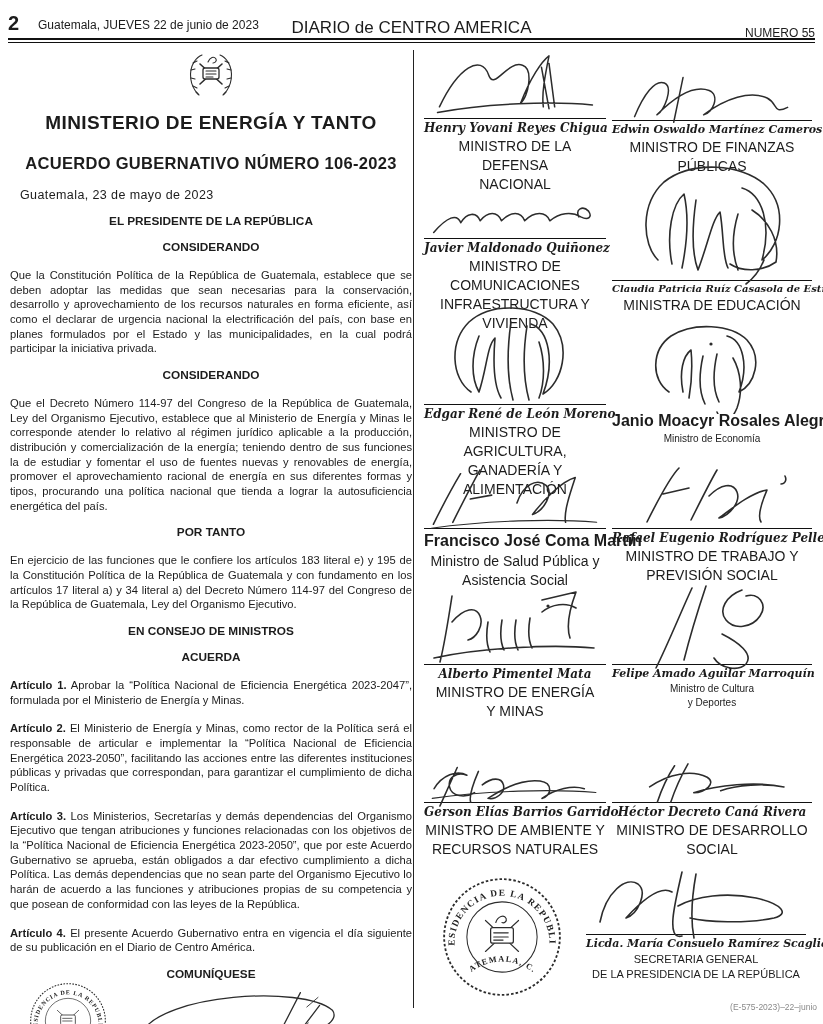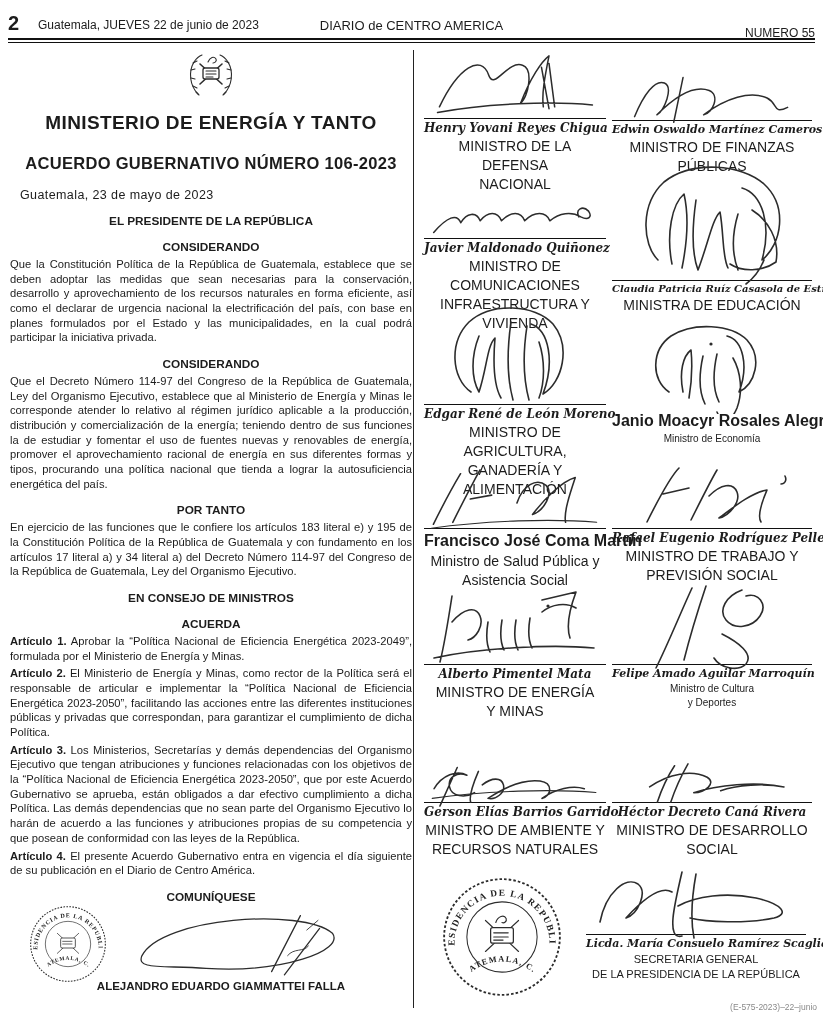"DIARIO de CENTRO AMERICA" .paper { font-size: 13px -> 17px }
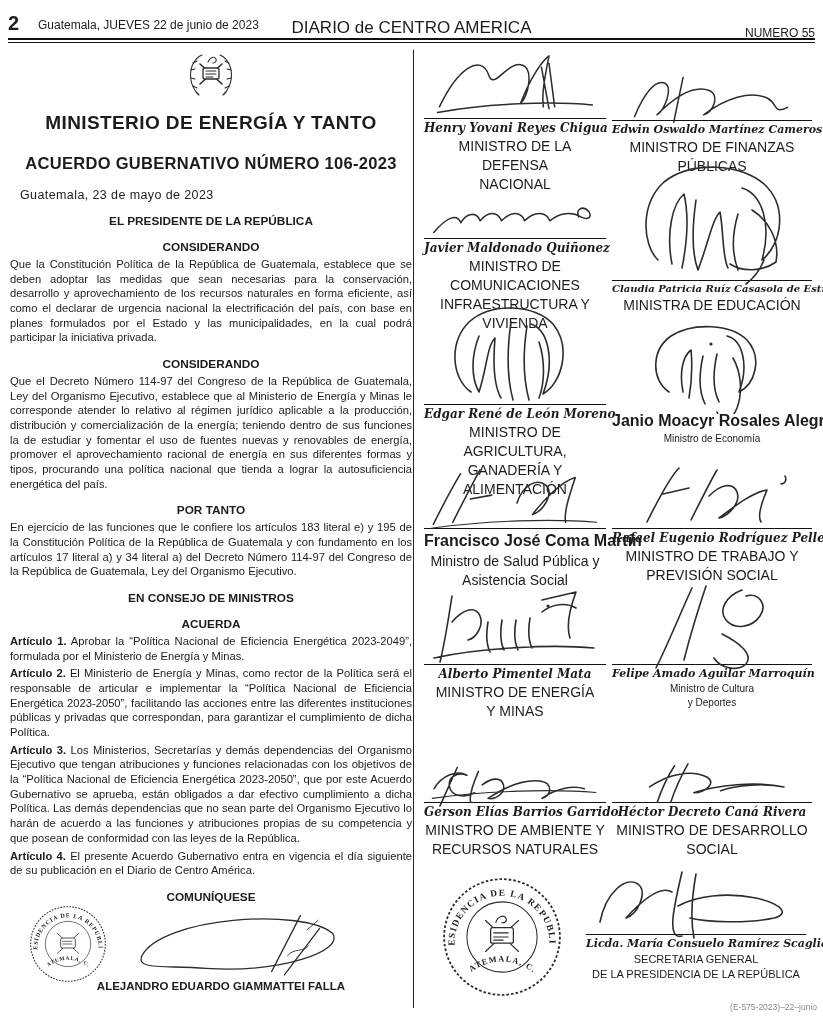"Que la Constitución Política de" .body-p { margin-top: 3px -> 14px }
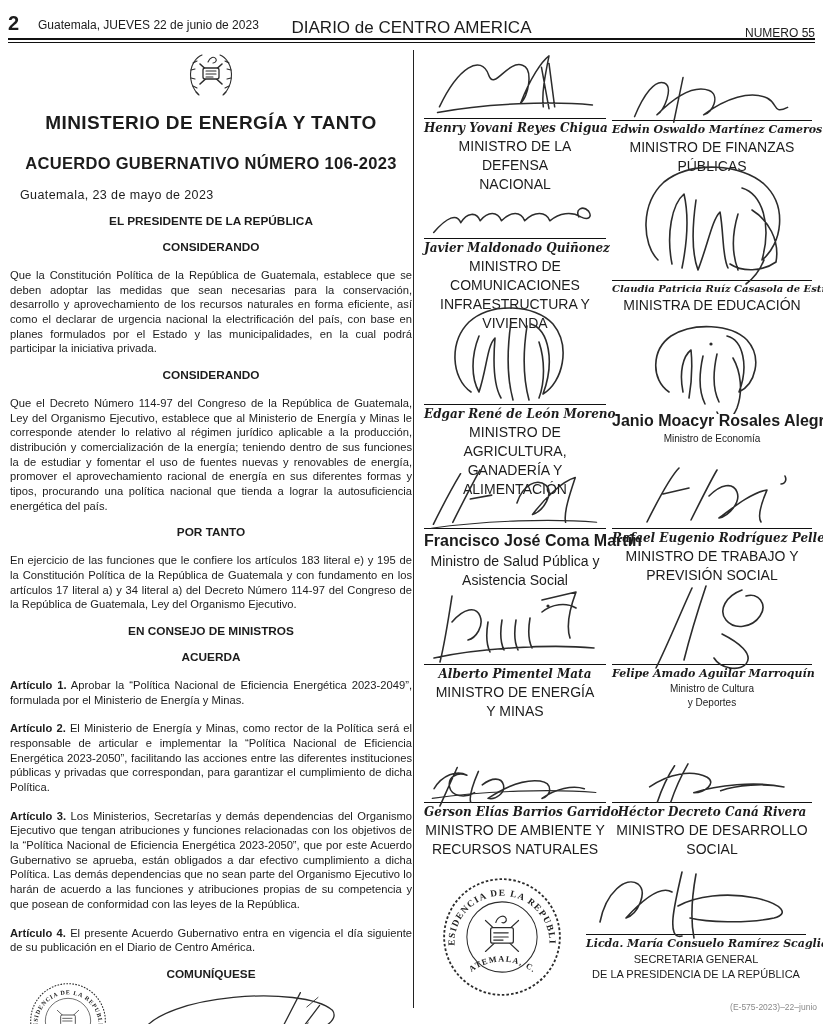"Aprobar la “Política Nacional de" span { text: 2023-2049 -> 2023-2047 }
